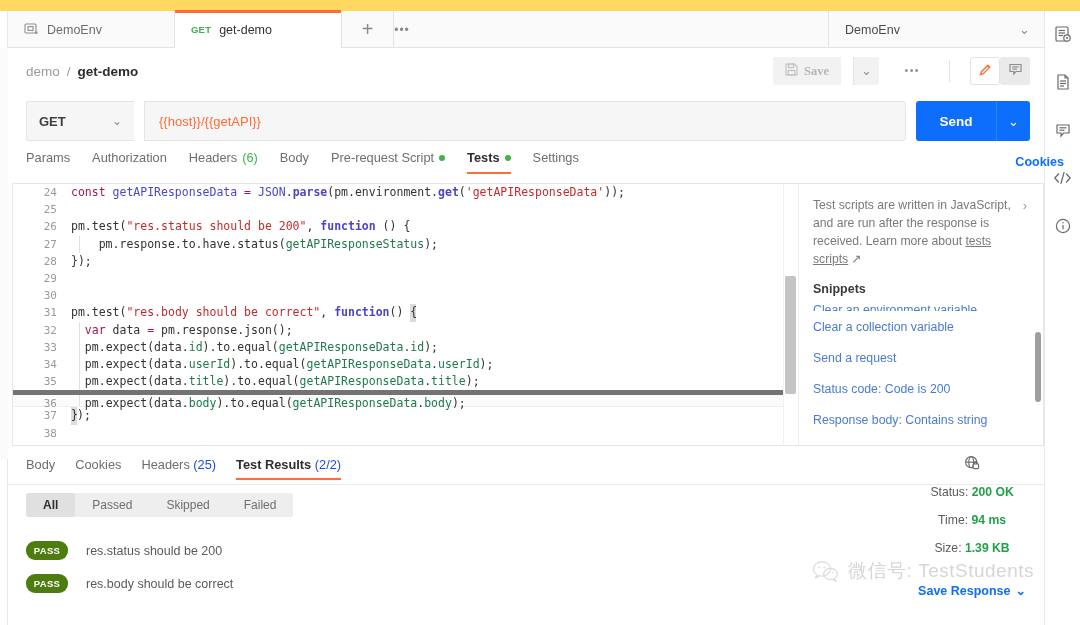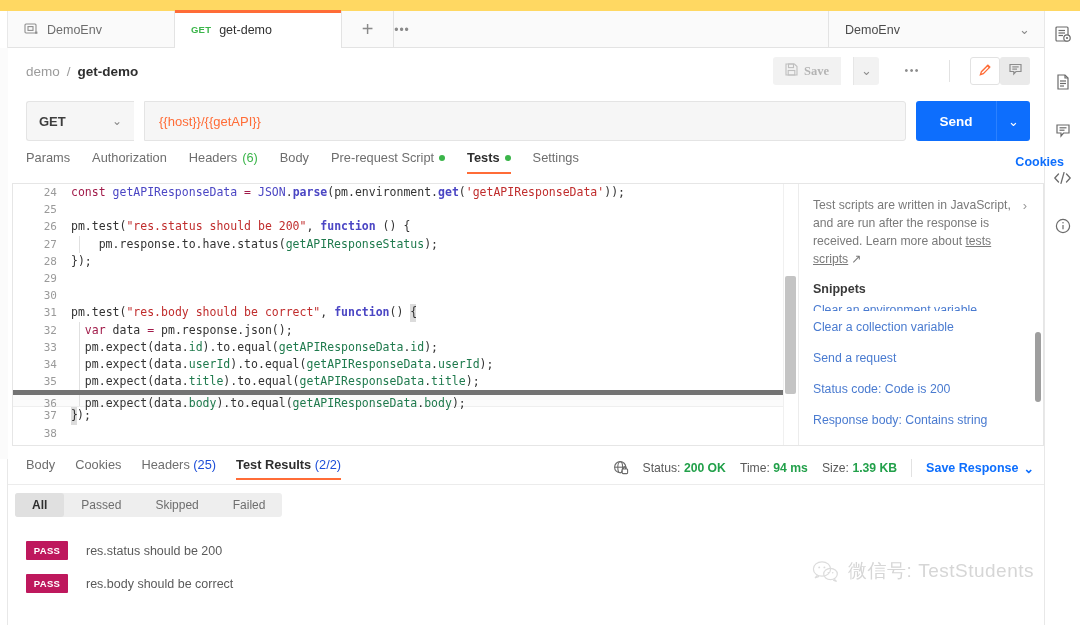"Status: 200 OK" div.status-group { flex-direction: none -> column; right: 46px -> 54px }
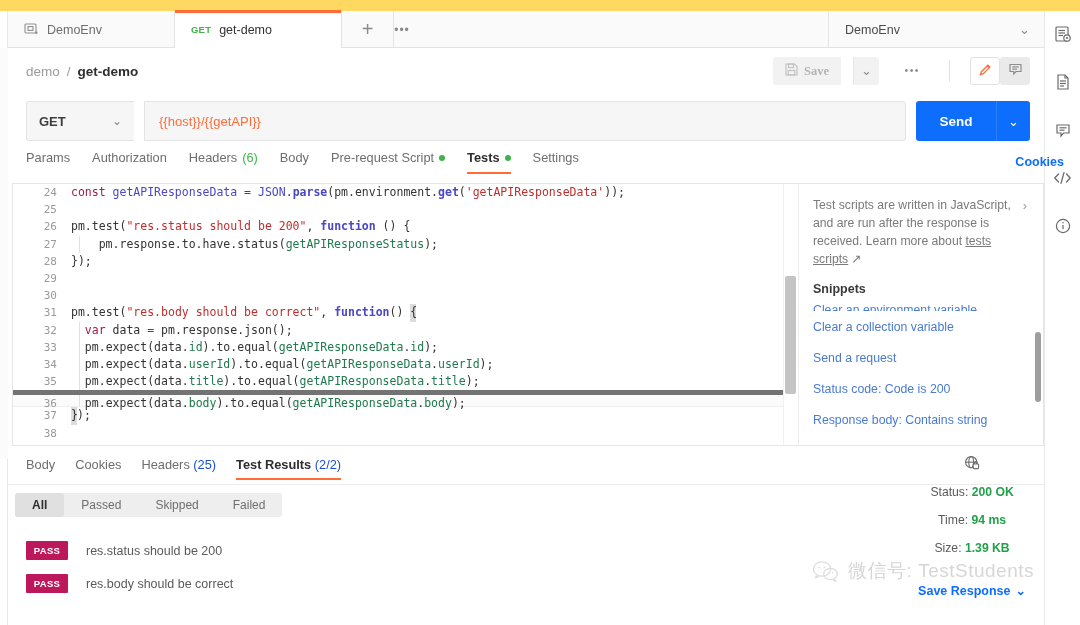"All" .filters { left: 15px -> 26px }
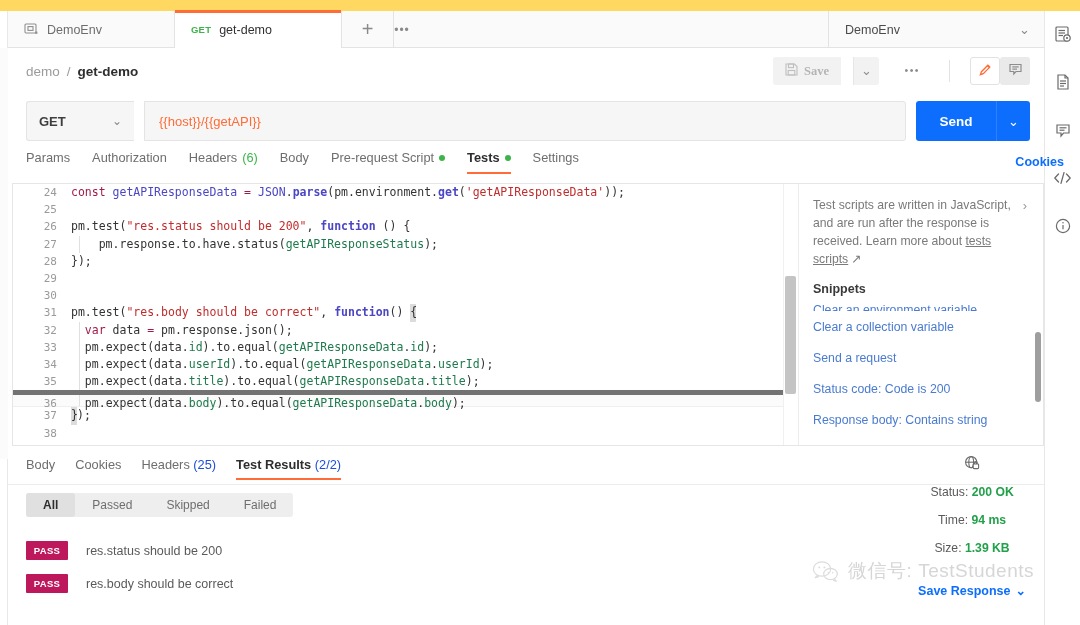"PASS" .pass-badge { background: #be185d -> #4d7c0f; border-radius: 1px -> 9px }
